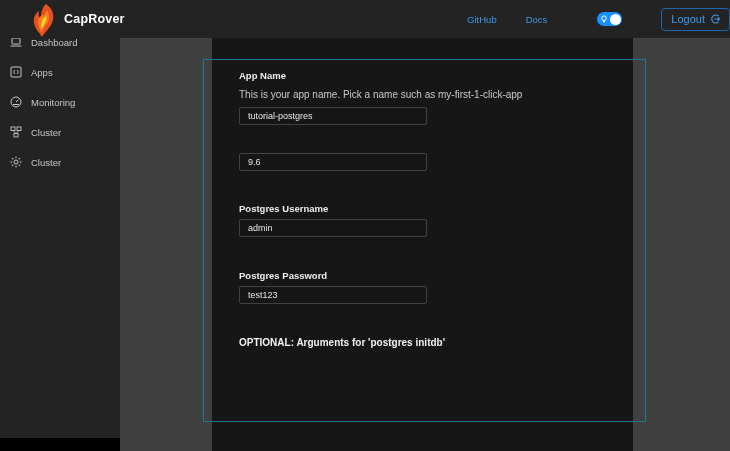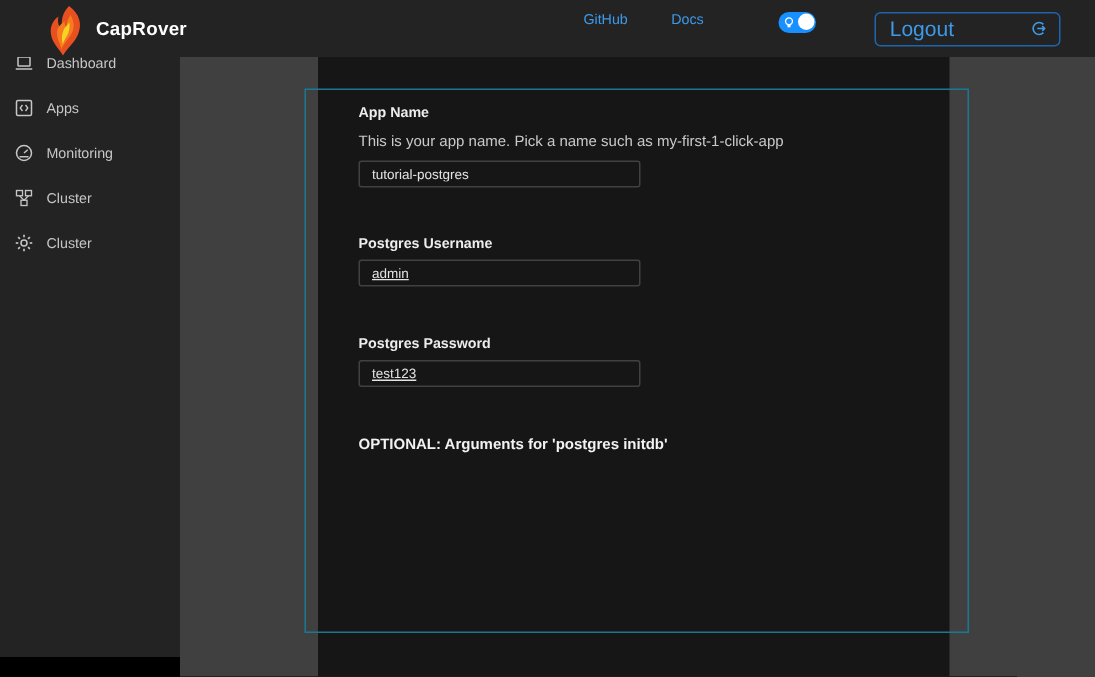"GitHub" .header-right { align-items: none -> center; padding-right: 23px -> none }
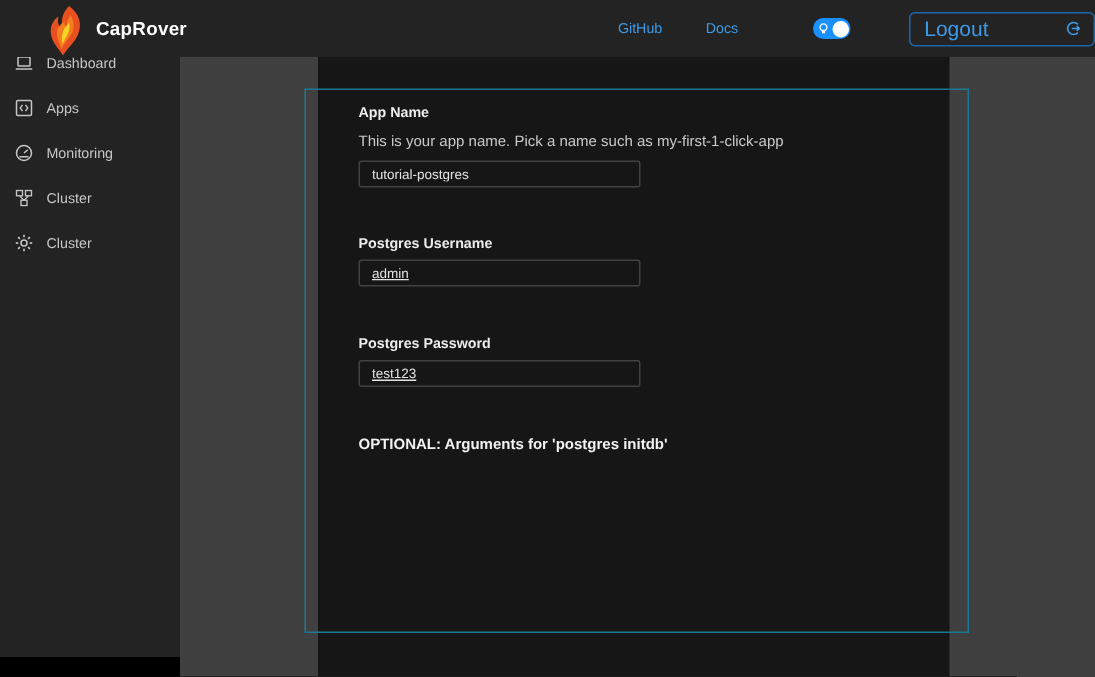"Logout" .logout-btn { font-size: 14px -> 11px; gap: 46px -> none }
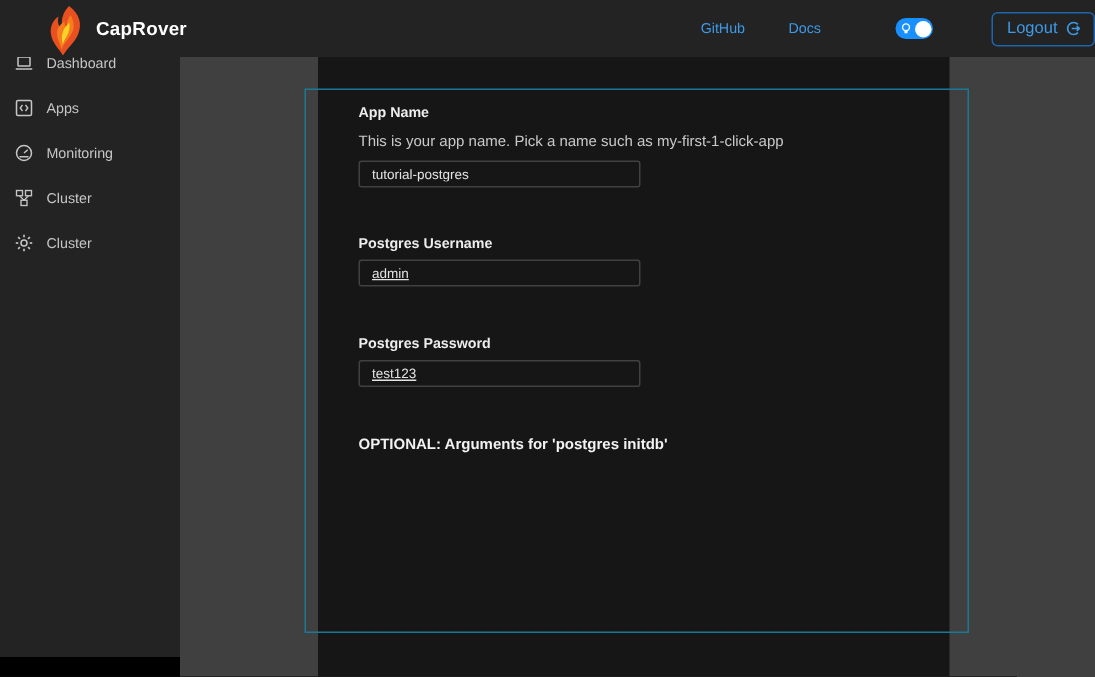"9.6" input.finput { html: none -> <input> }
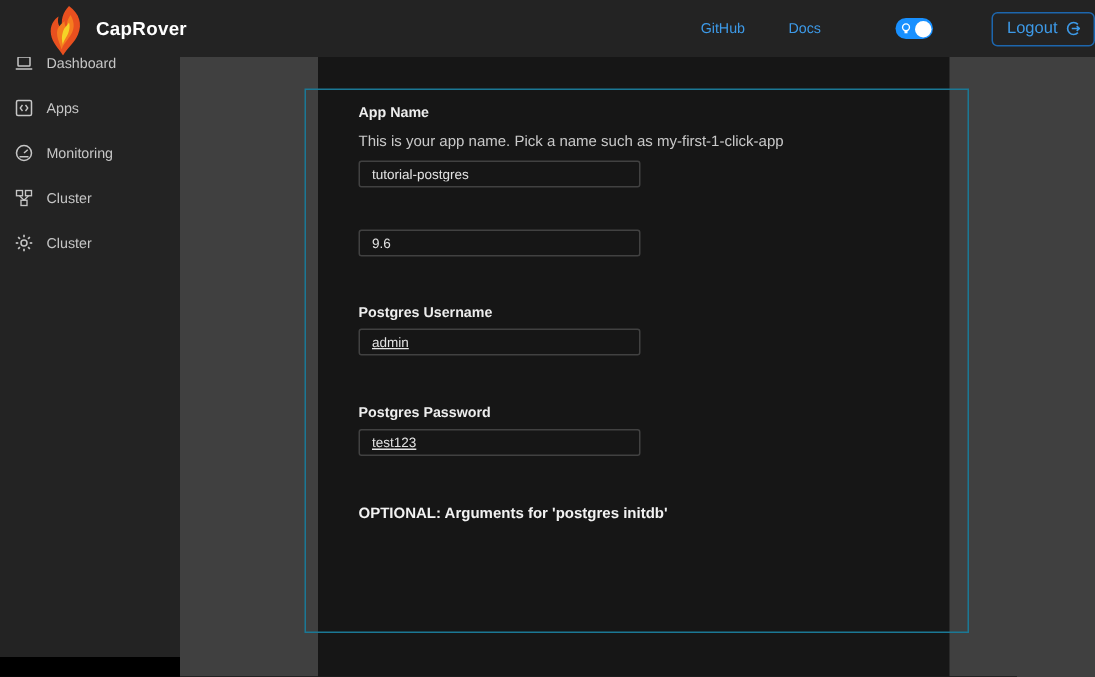"admin" .fgroup.nodesc .finput { text-decoration: underline -> none }
